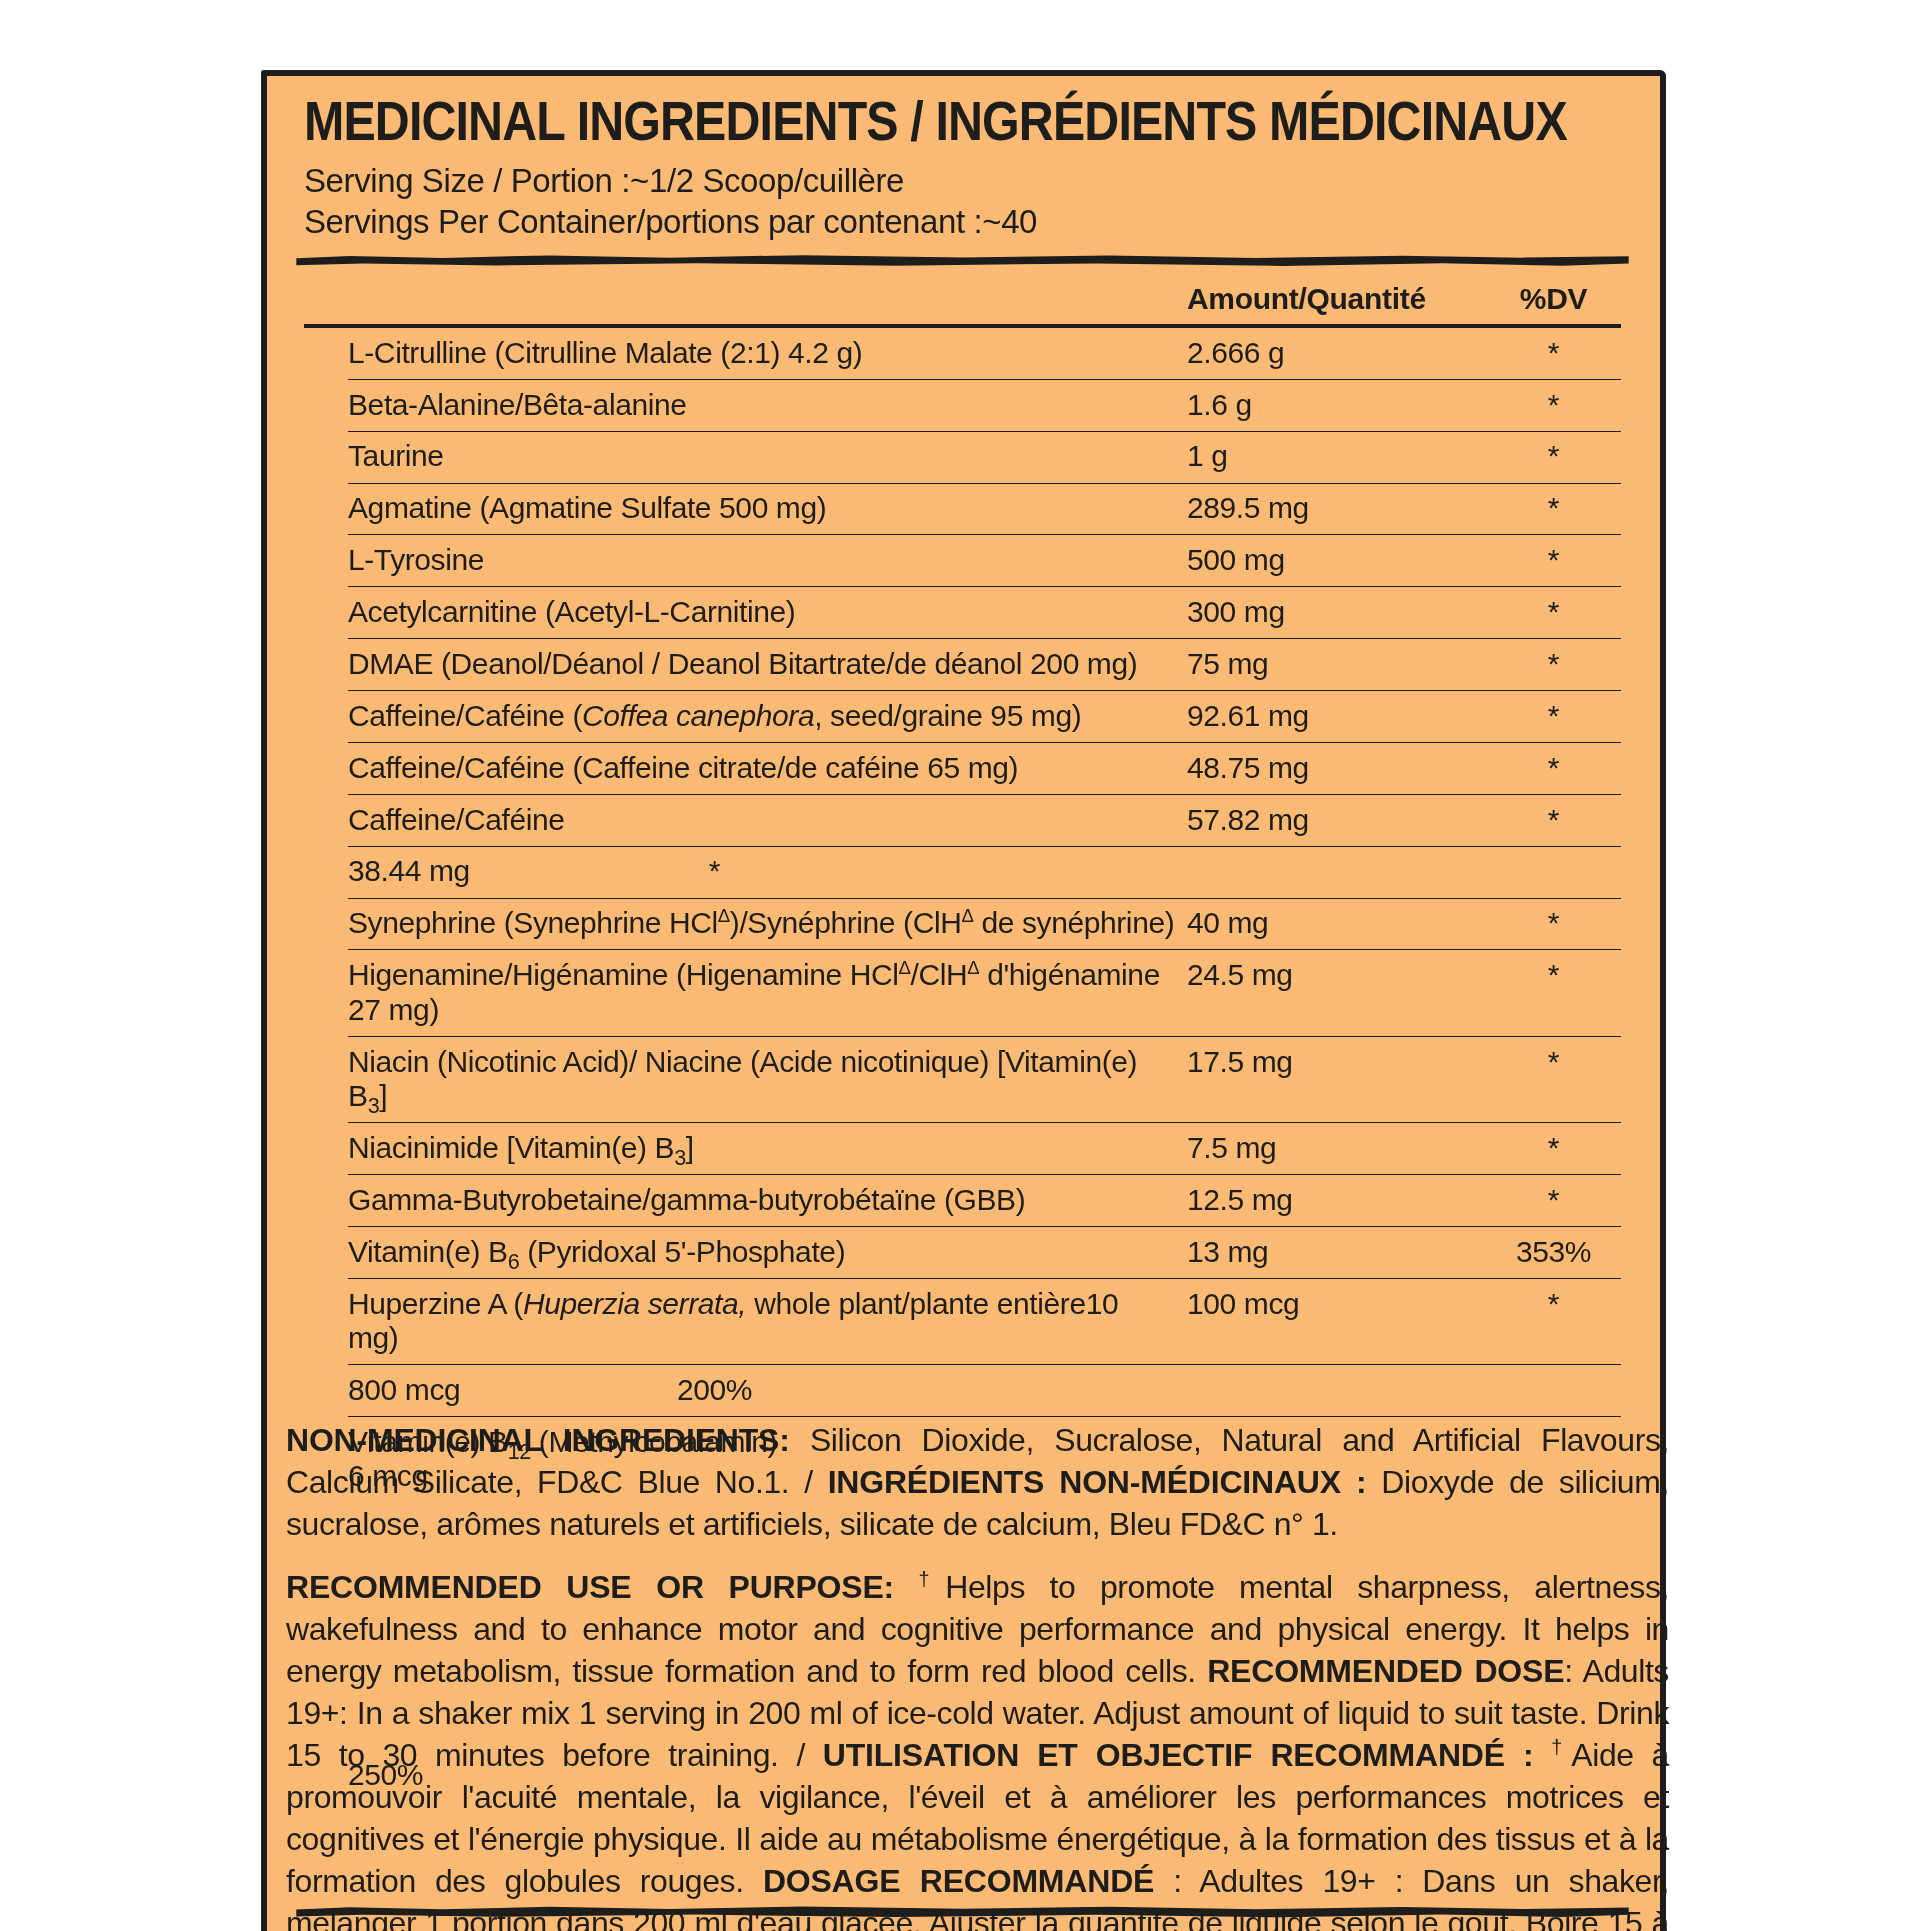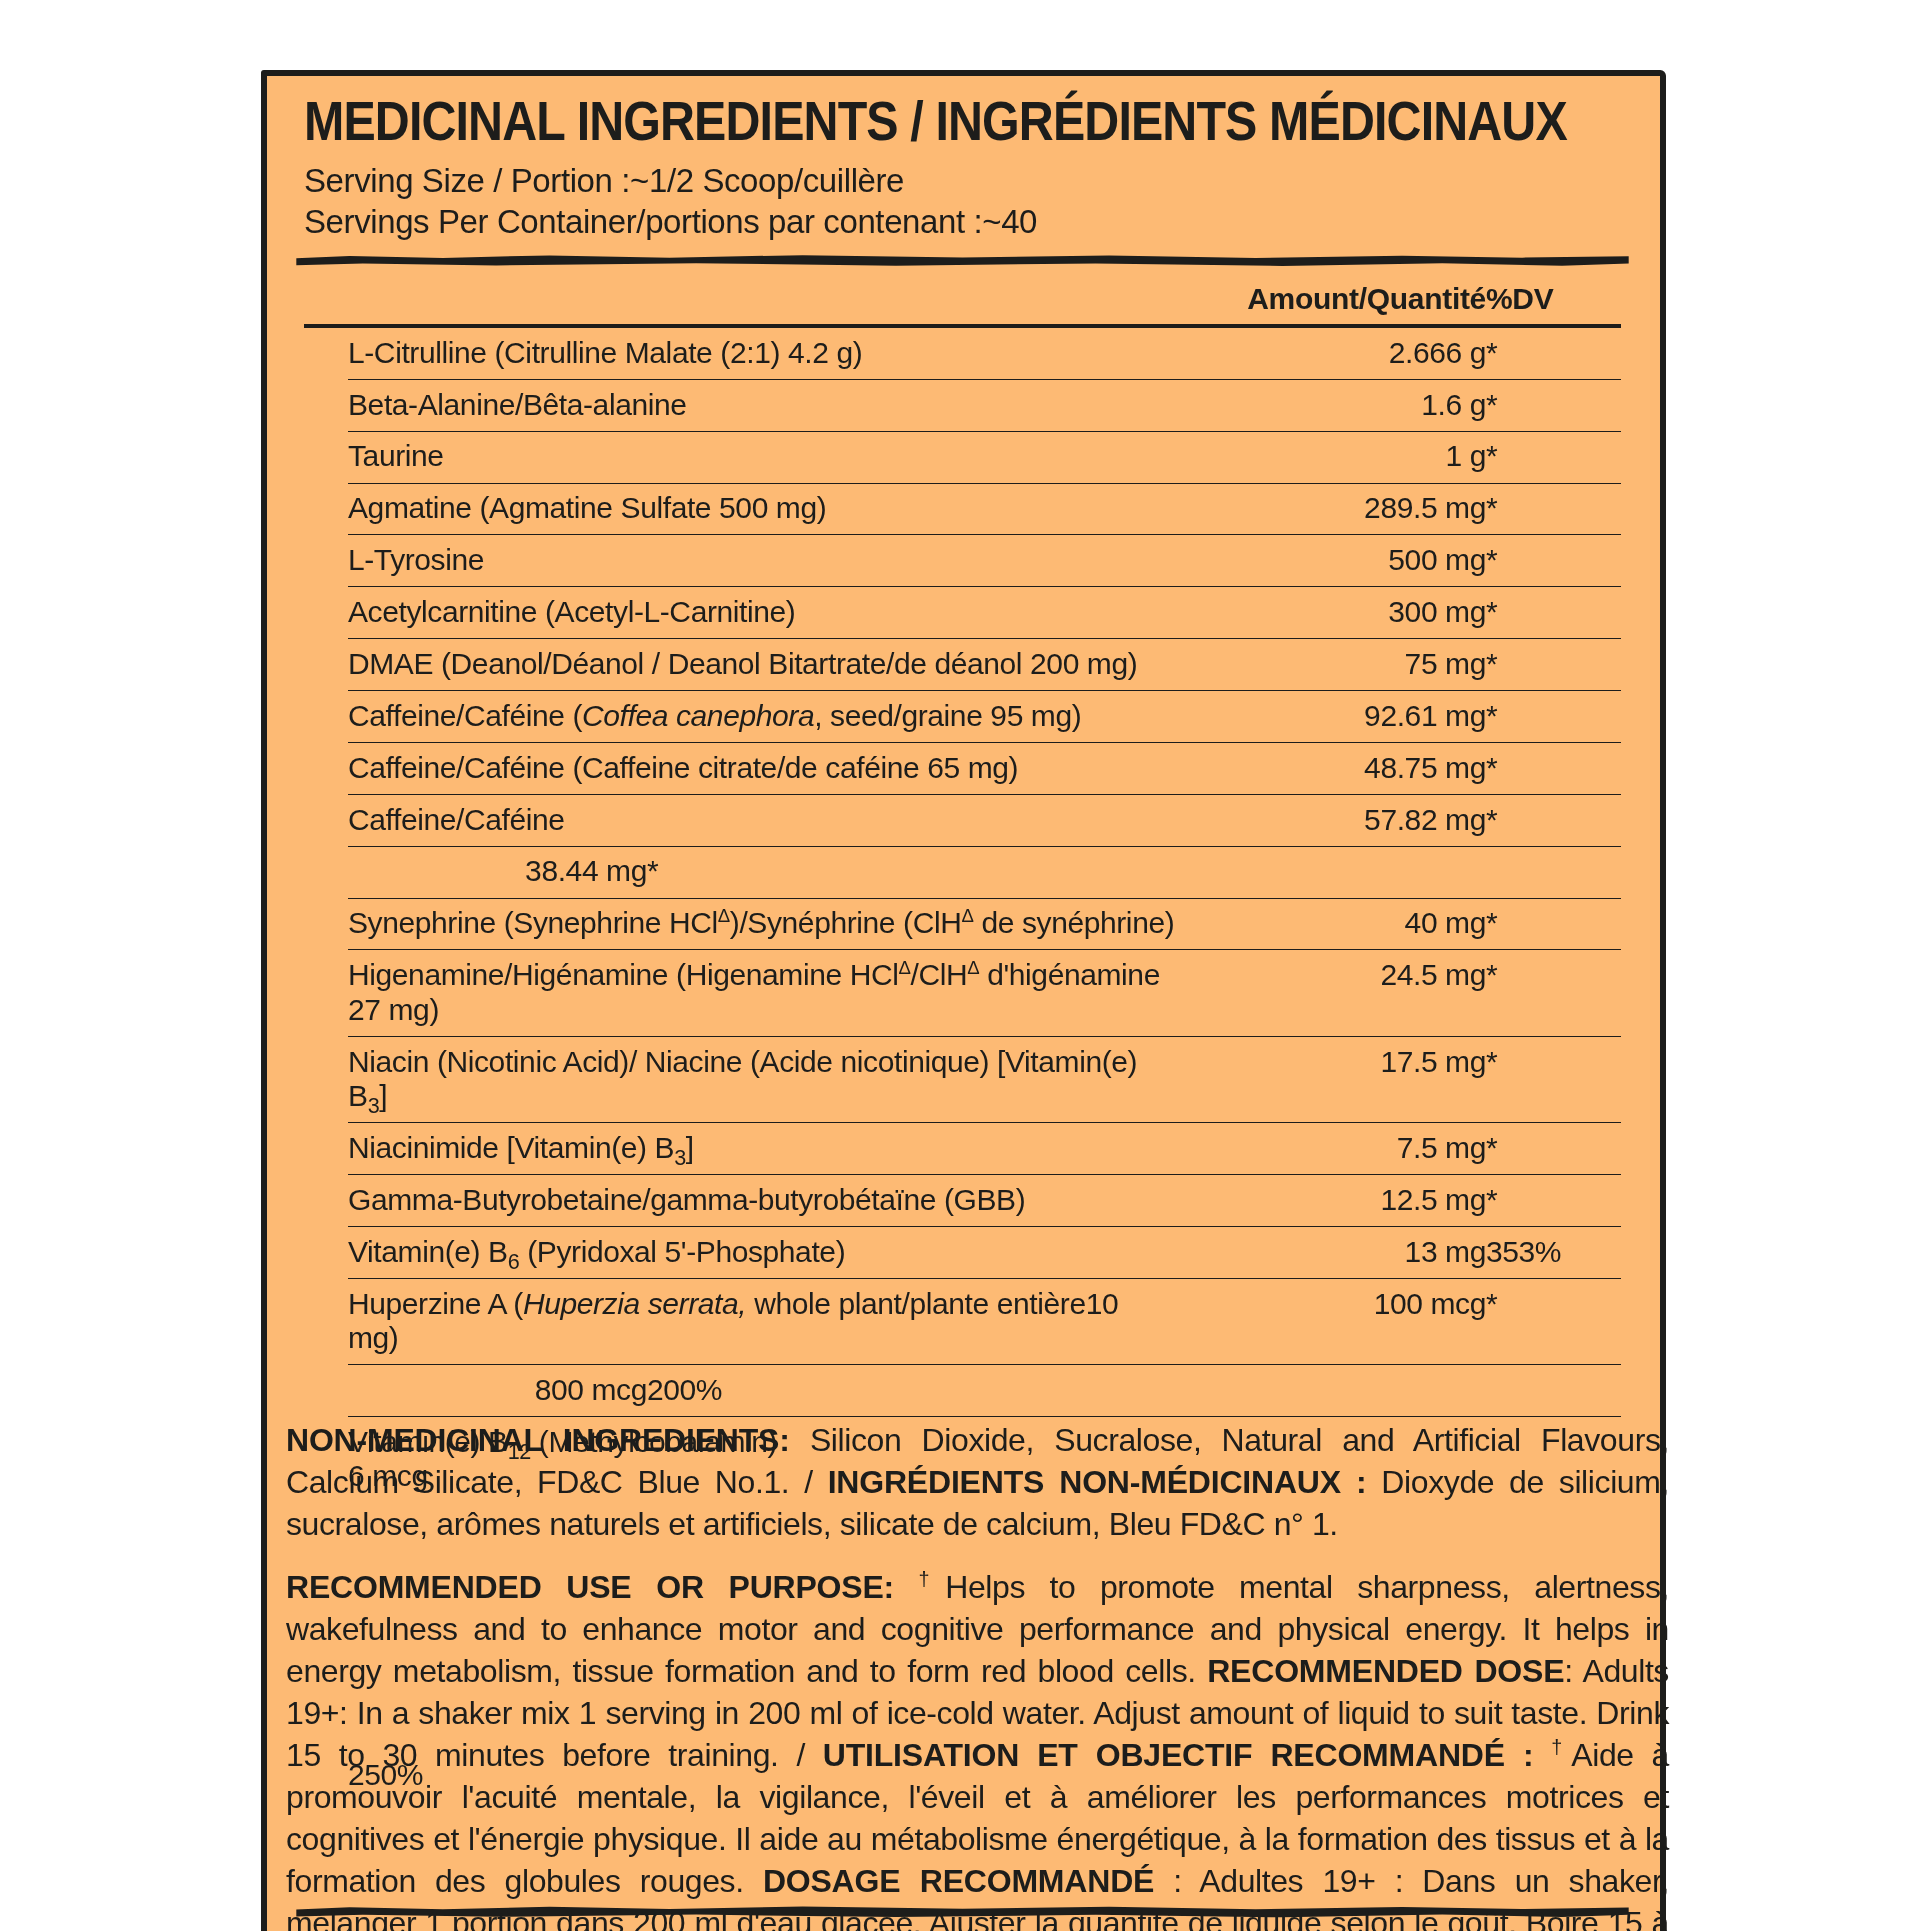"Amount/Quantité" .cell-amount { text-align: right -> left }
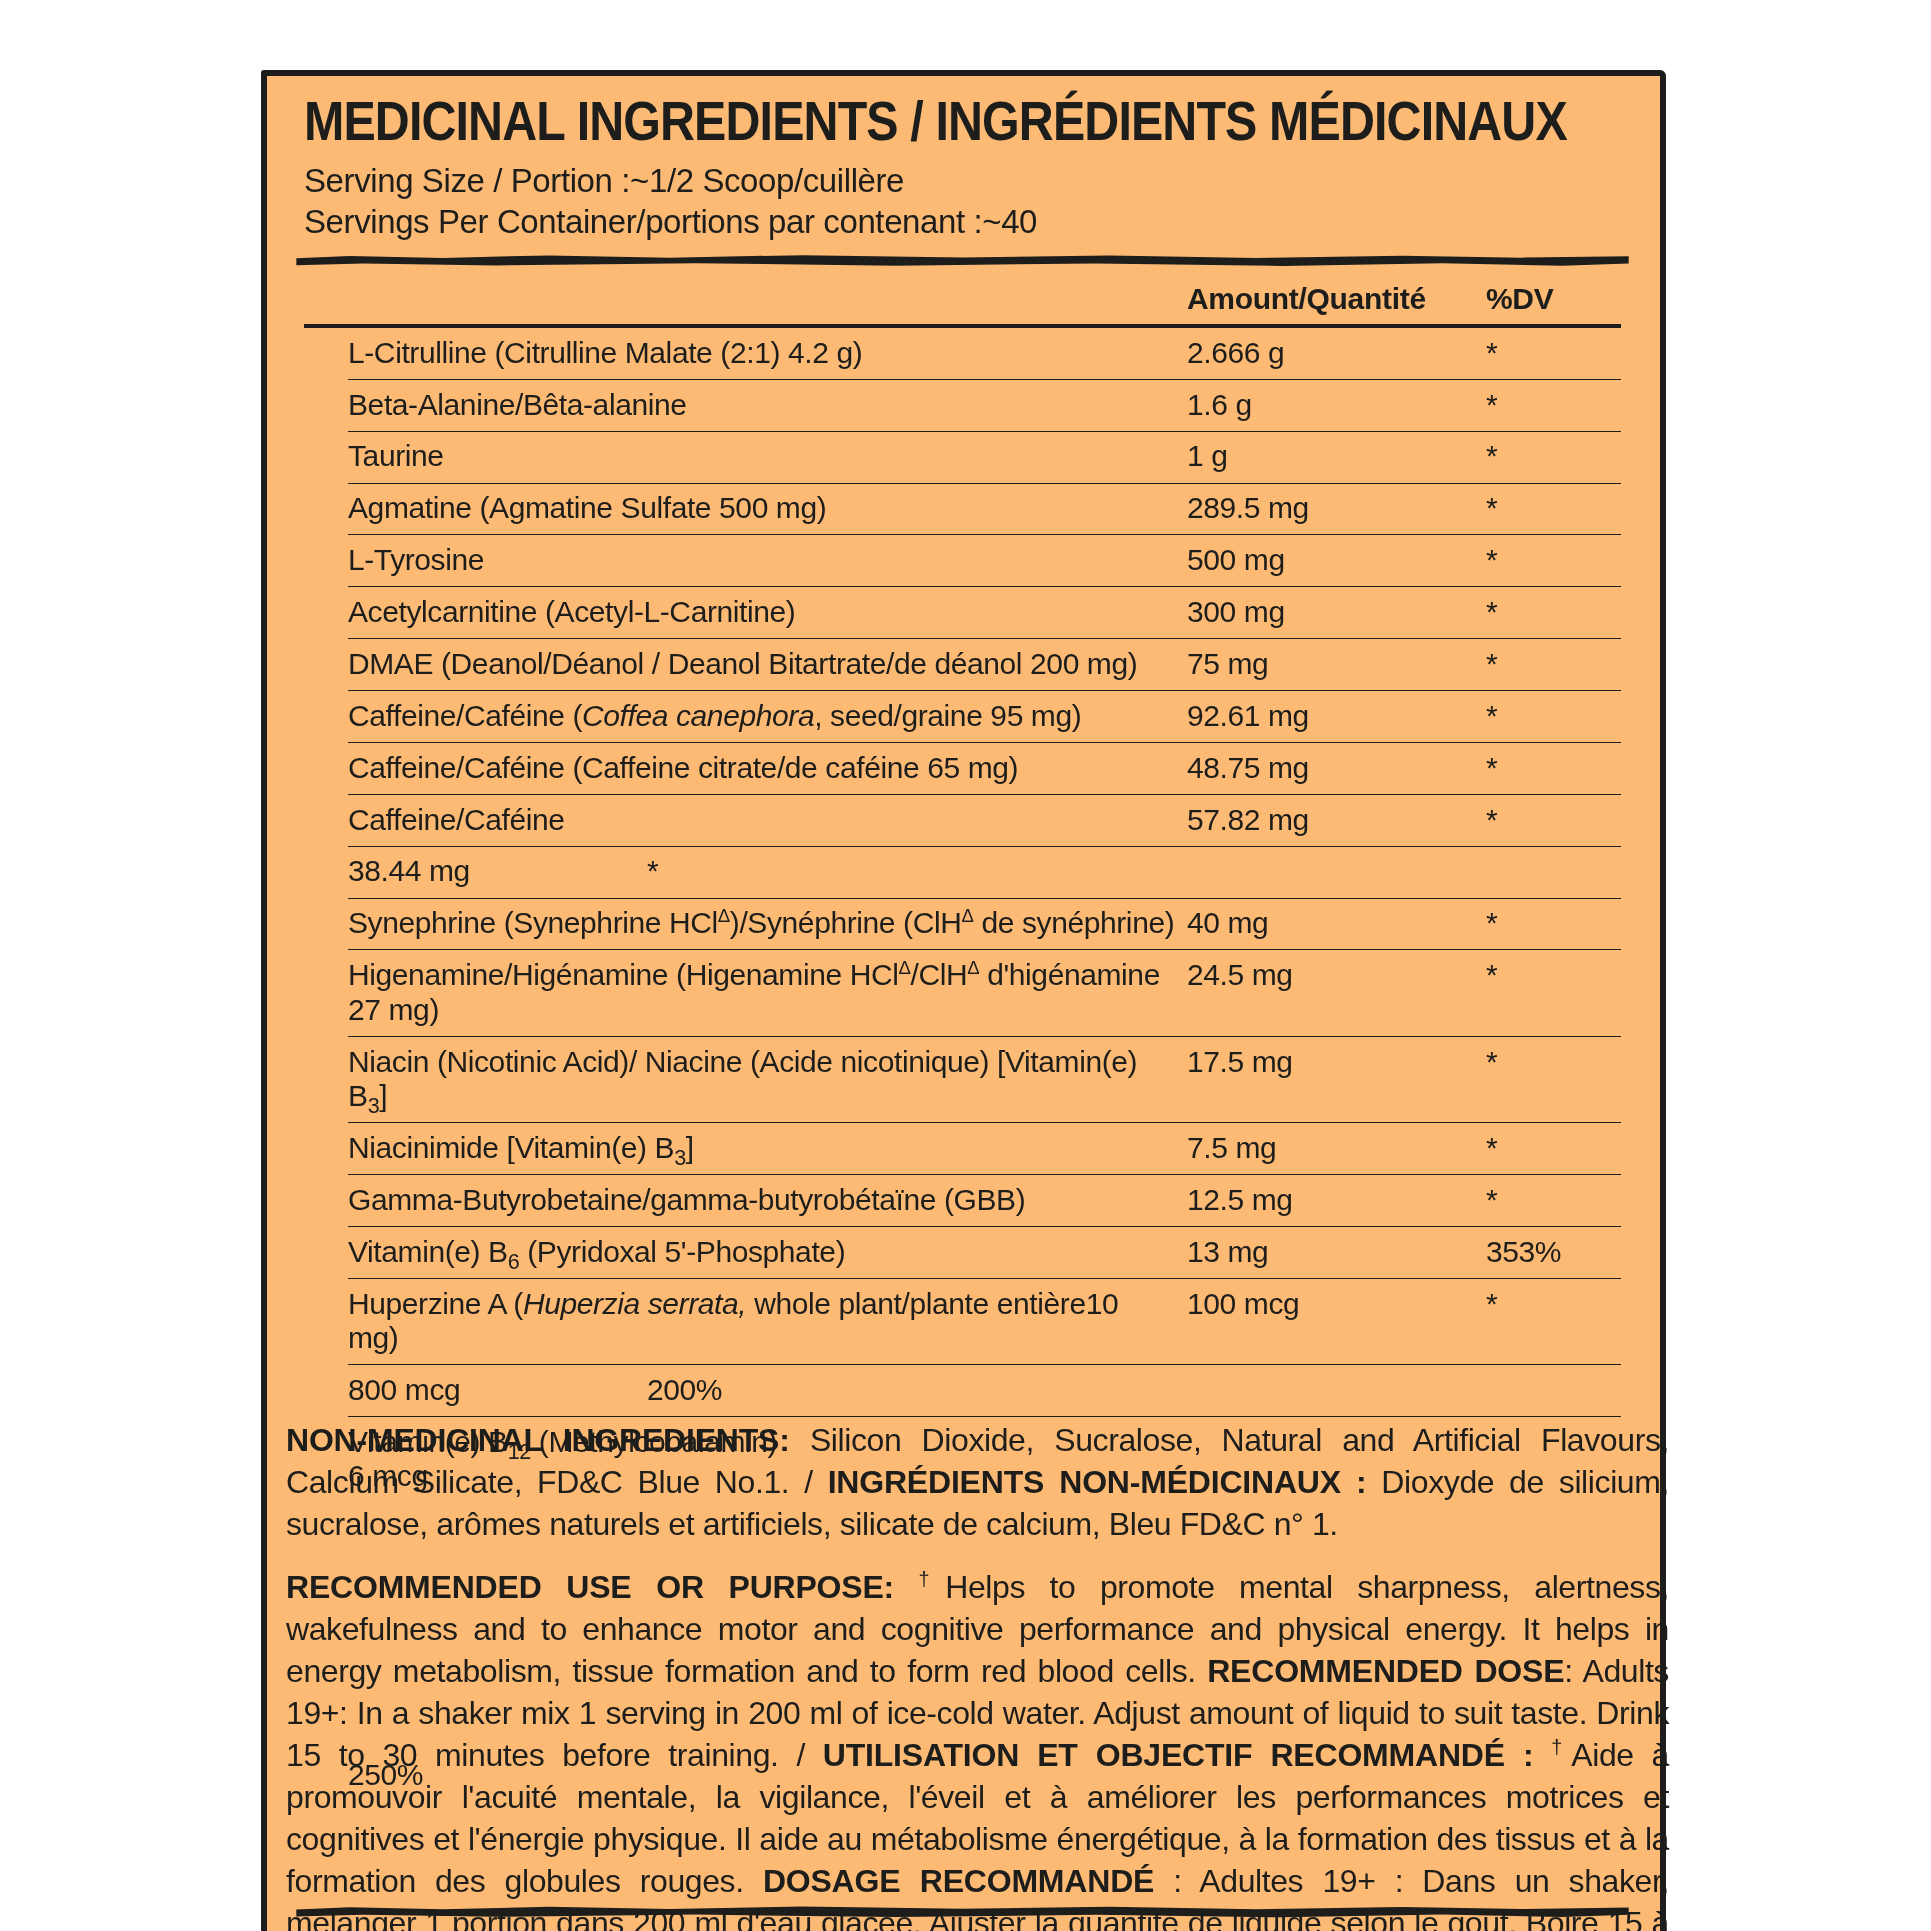"%DV" .cell-dv { text-align: left -> center }
